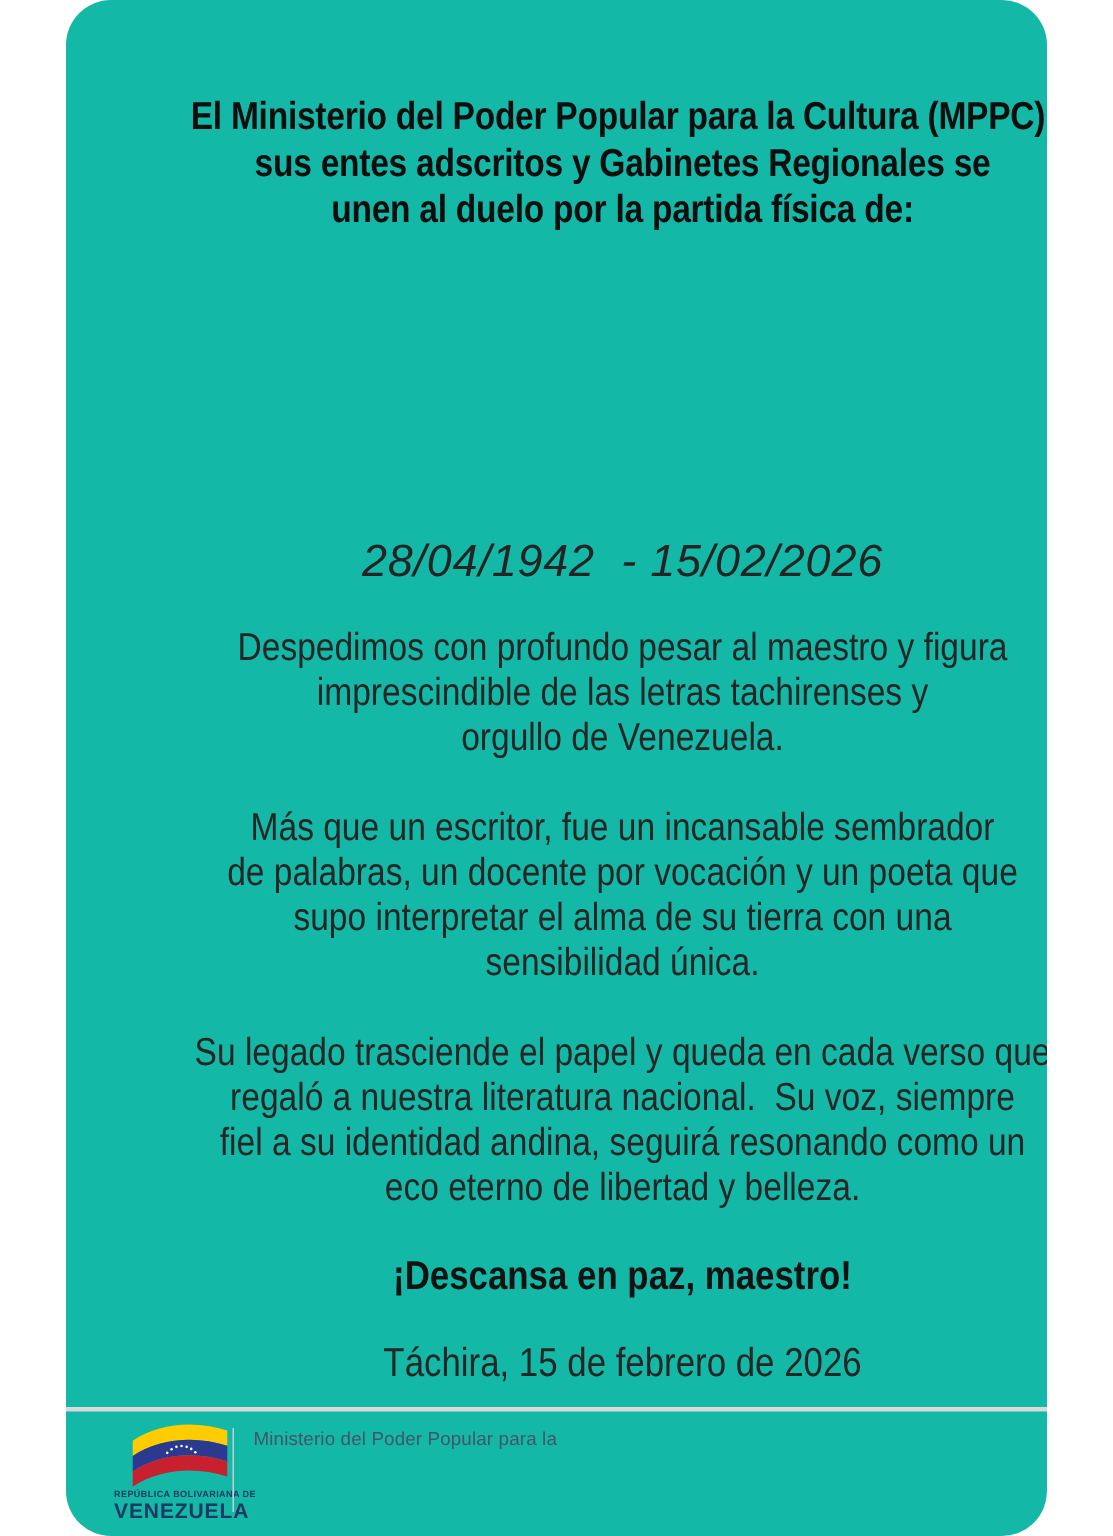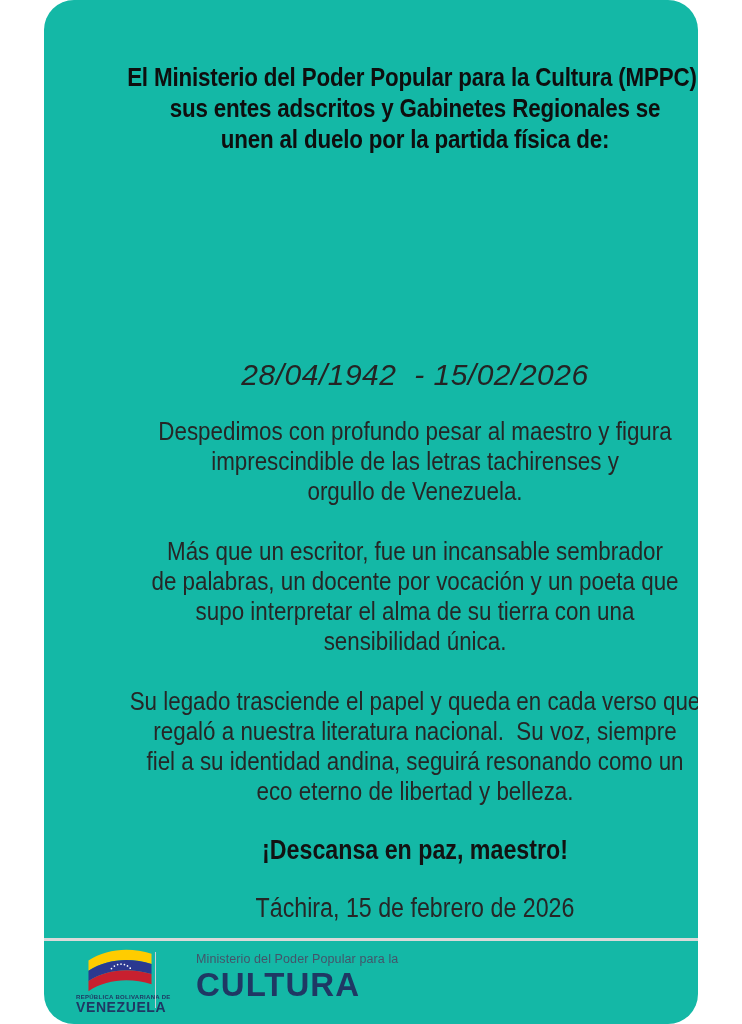"Ministerio del Poder Popular para" .ministry { margin-left: 27px -> none }
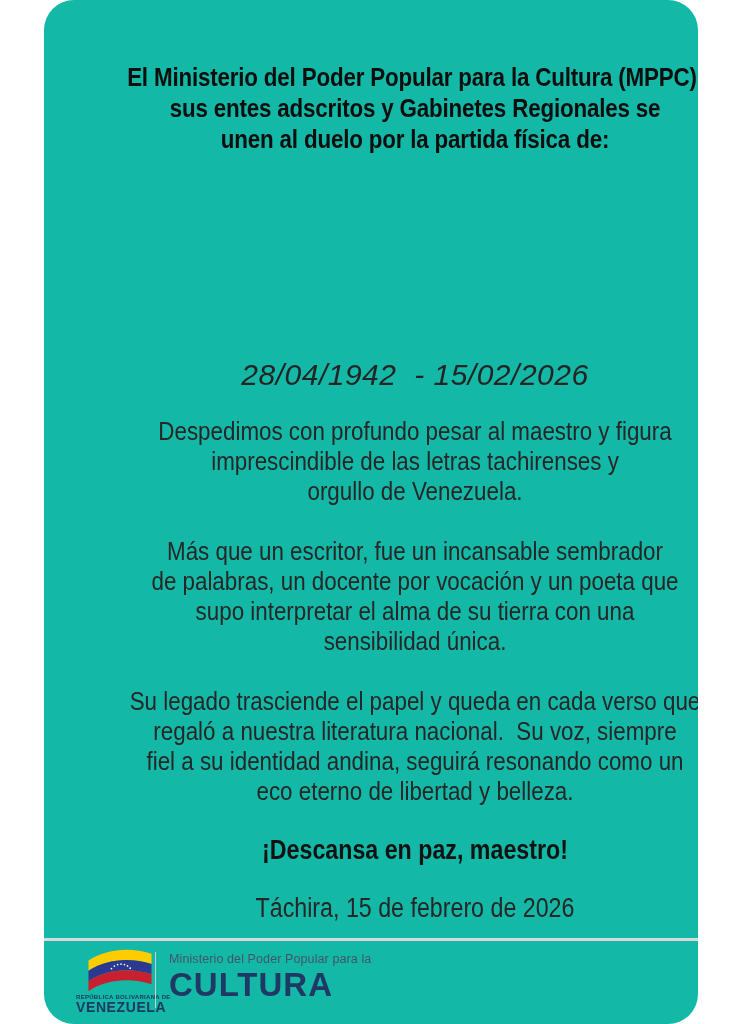"CULTURA" div.ministry-name { html: <div>CULTURA</div> -> none }
